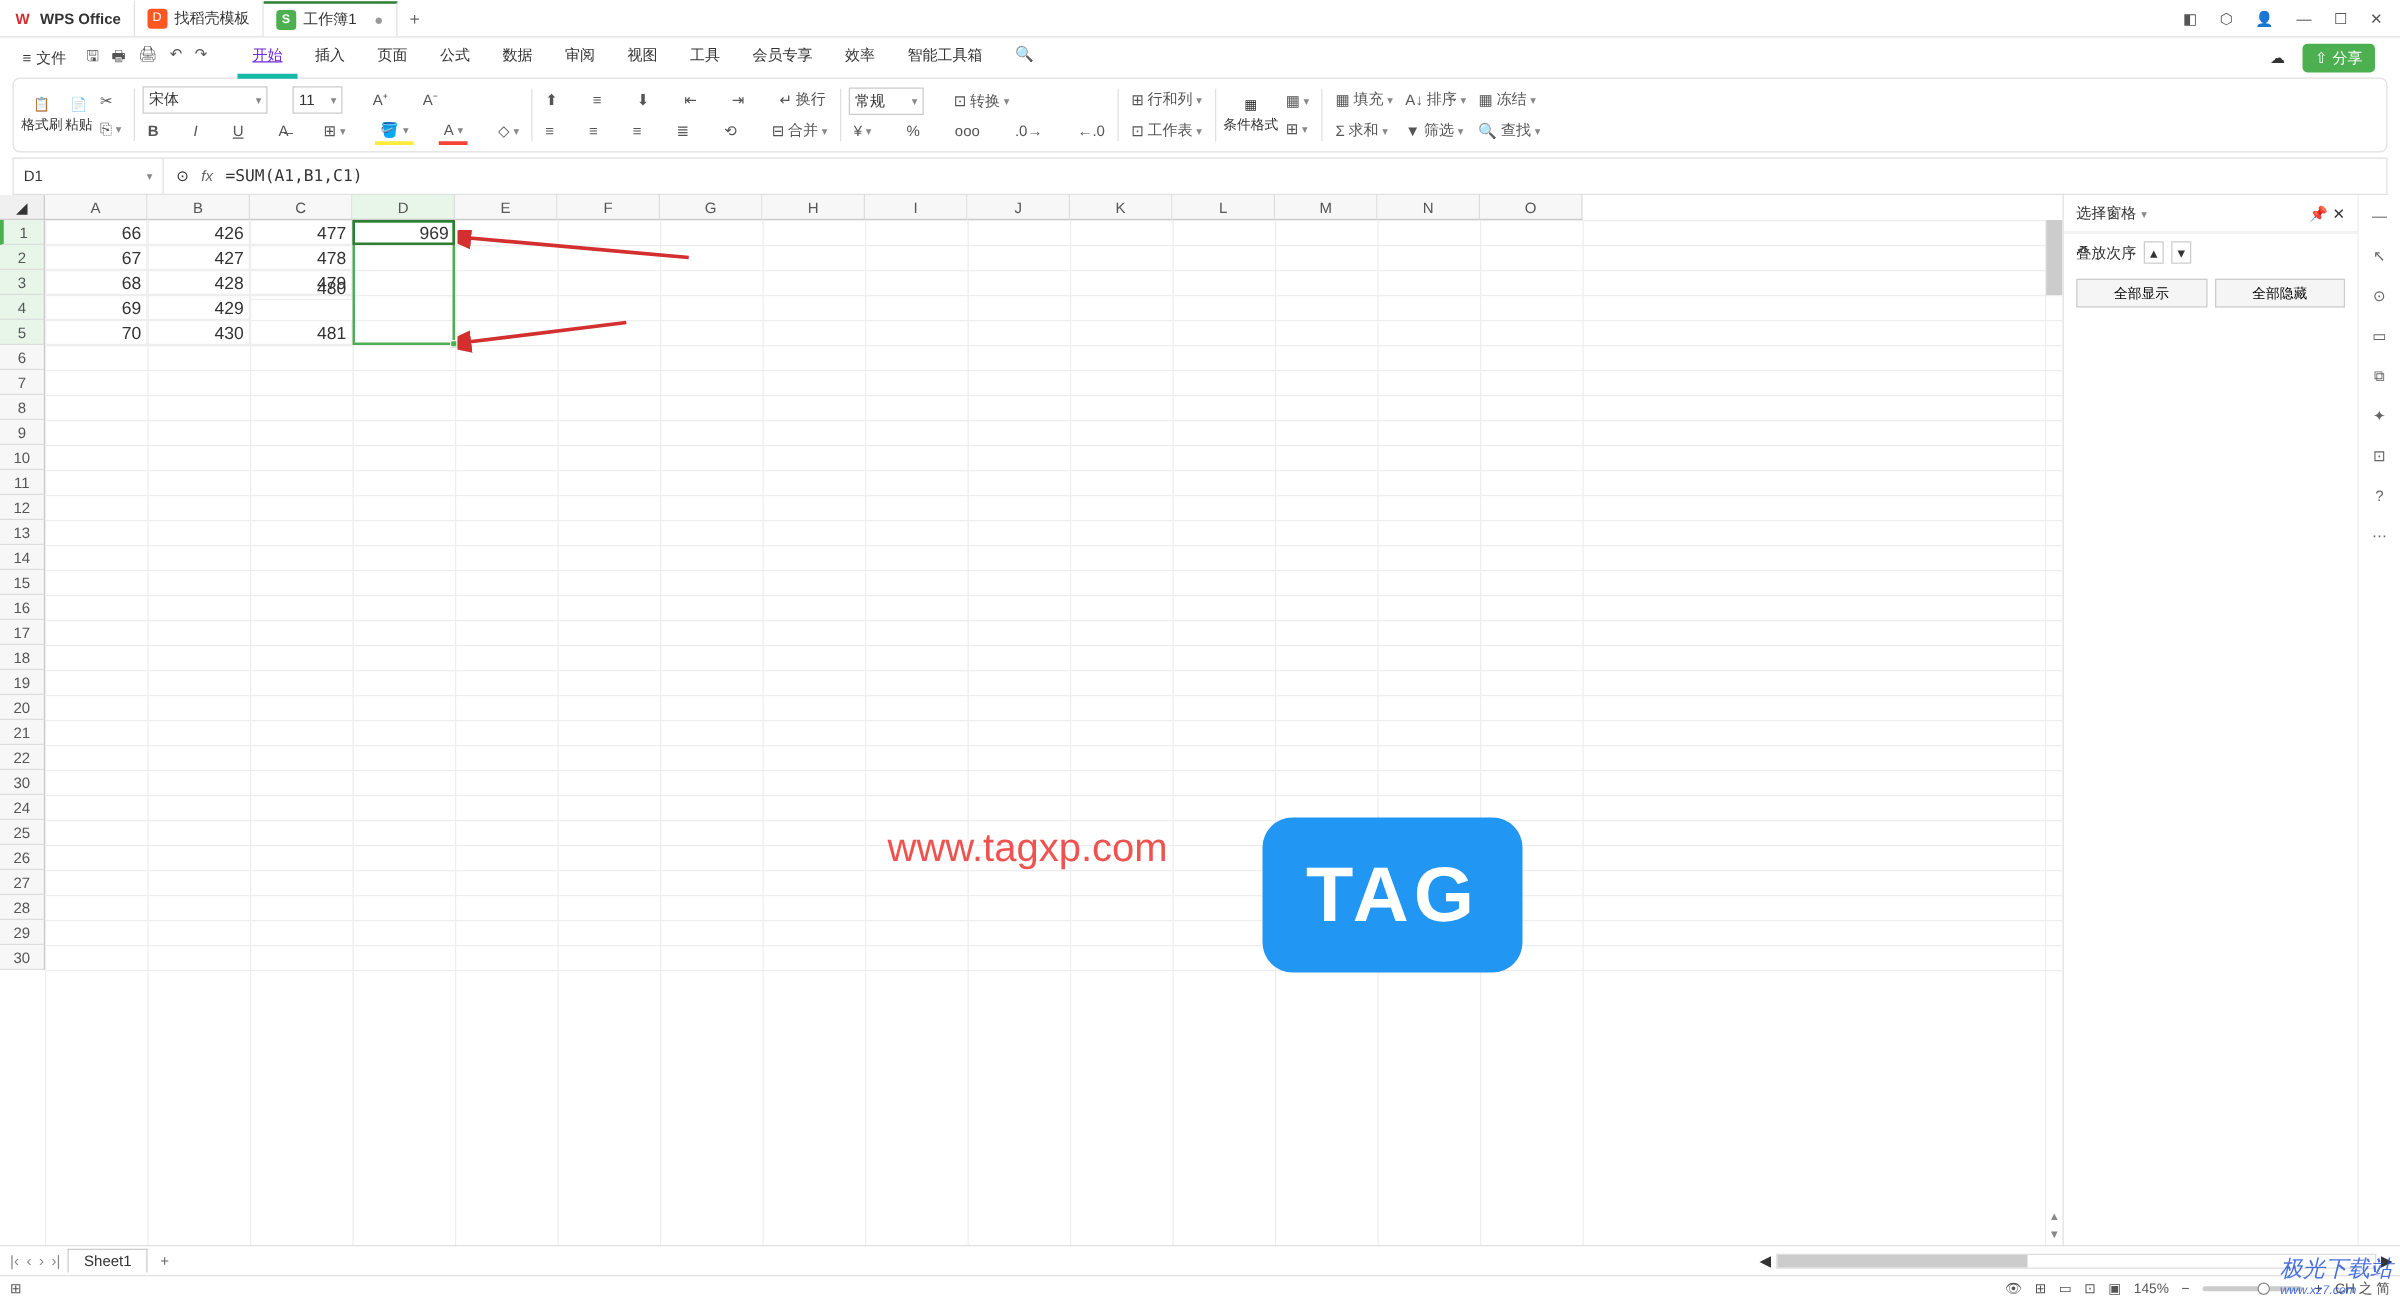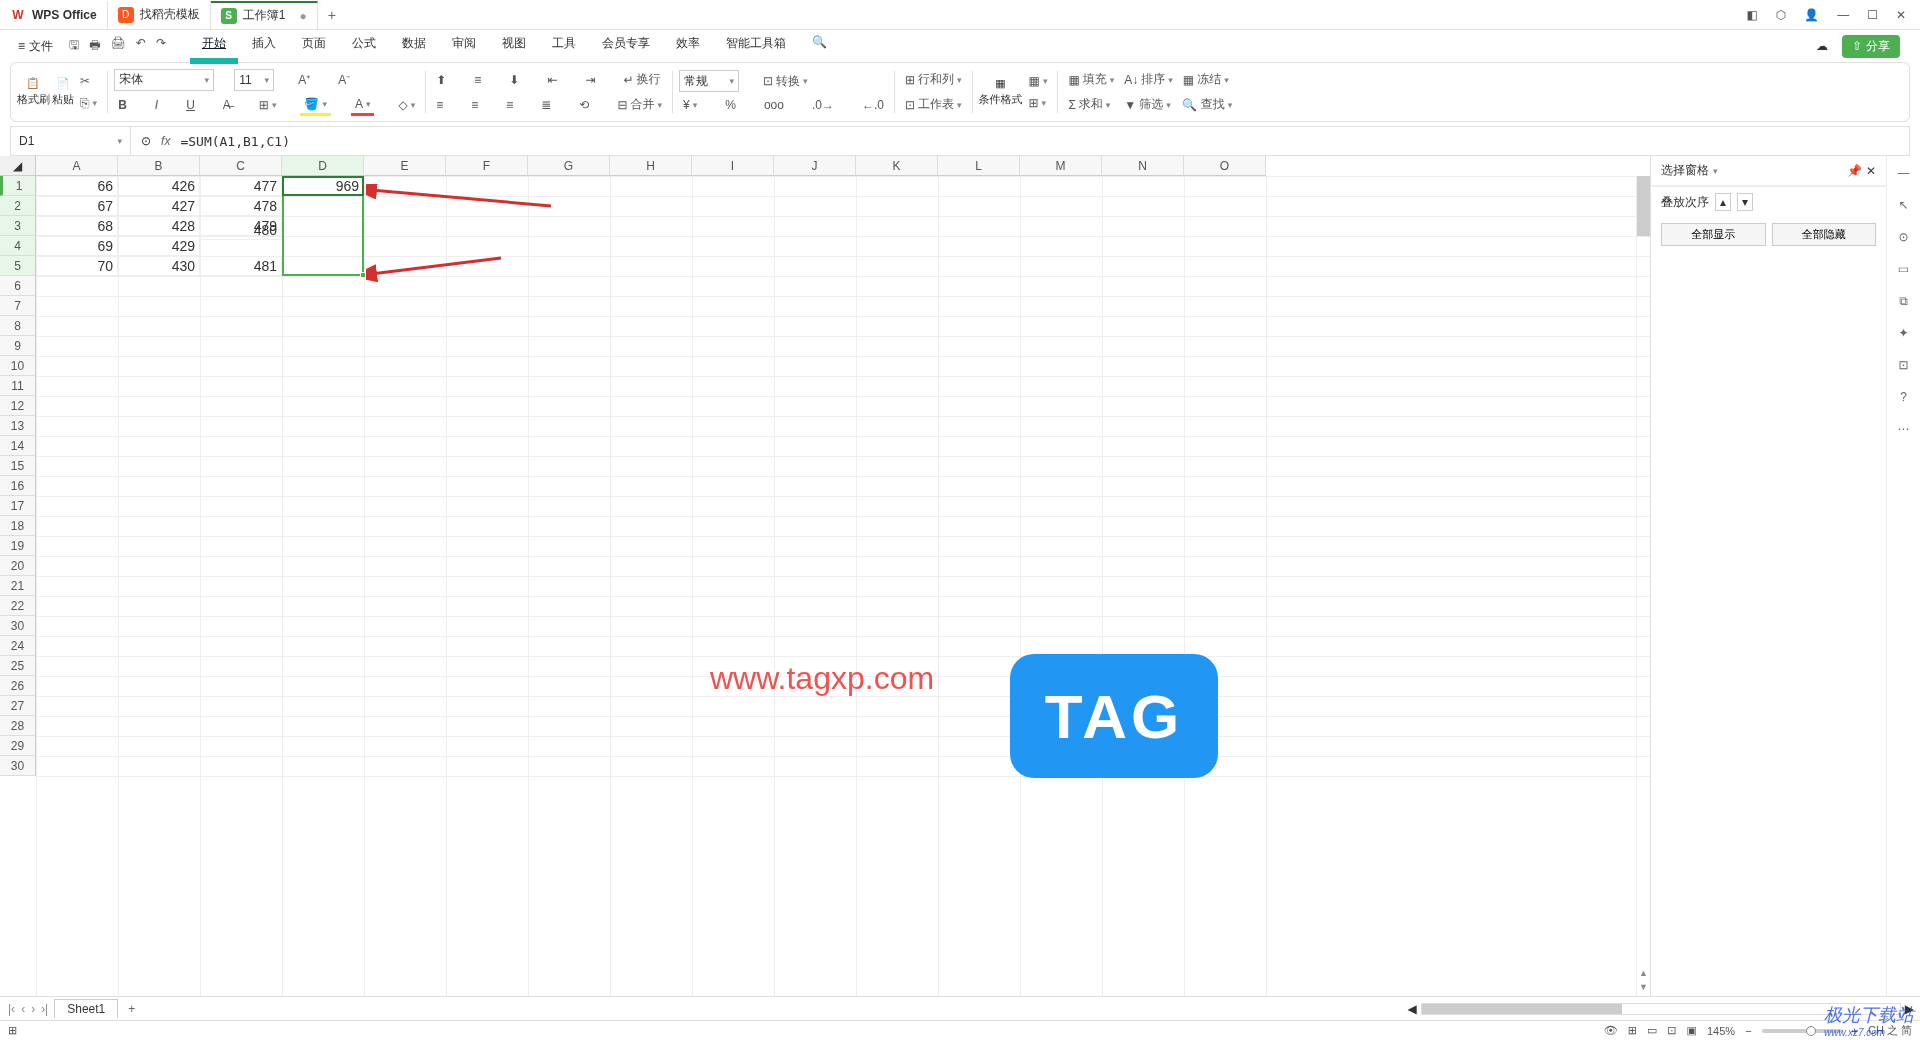"开始" .menu-tab.active { border-bottom: 6px solid #14b8a6 -> 4px solid #14b8a6; color: #0f172a -> #6d28d9 }
